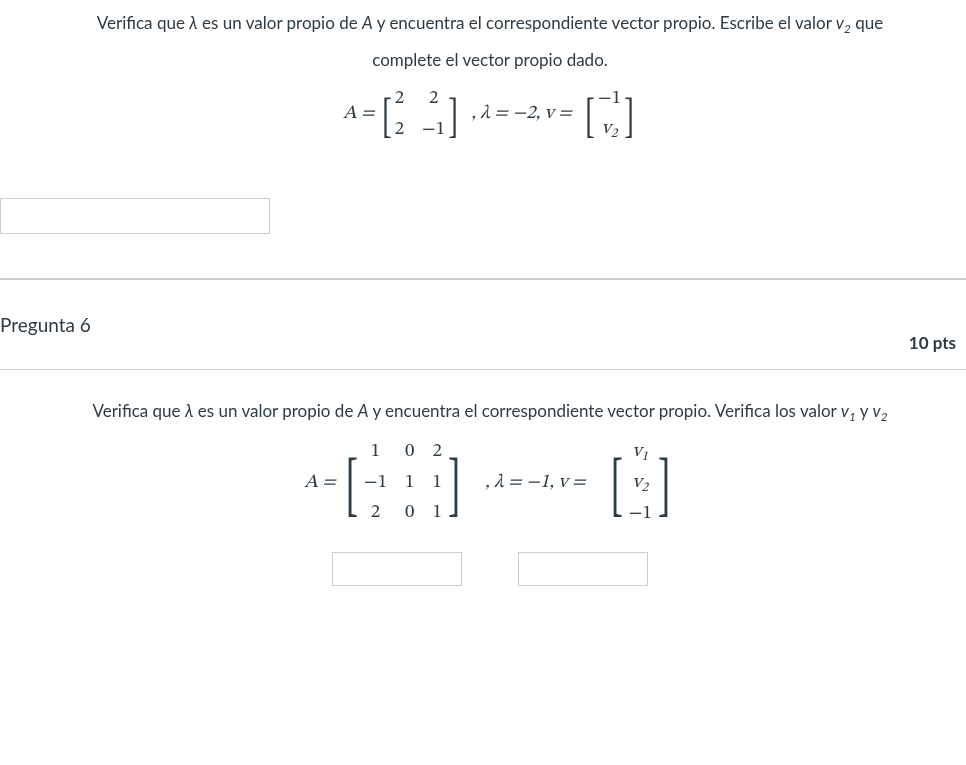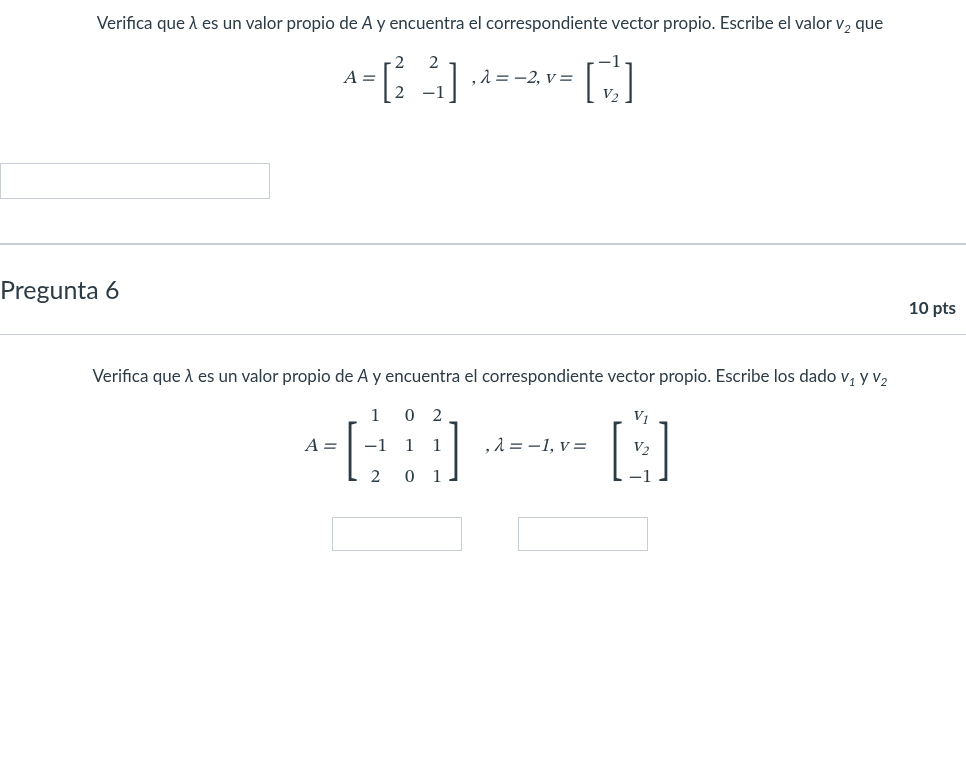"complete el vector propio dado." p { html: none -> <p>complete el vector propio dado.</p> }
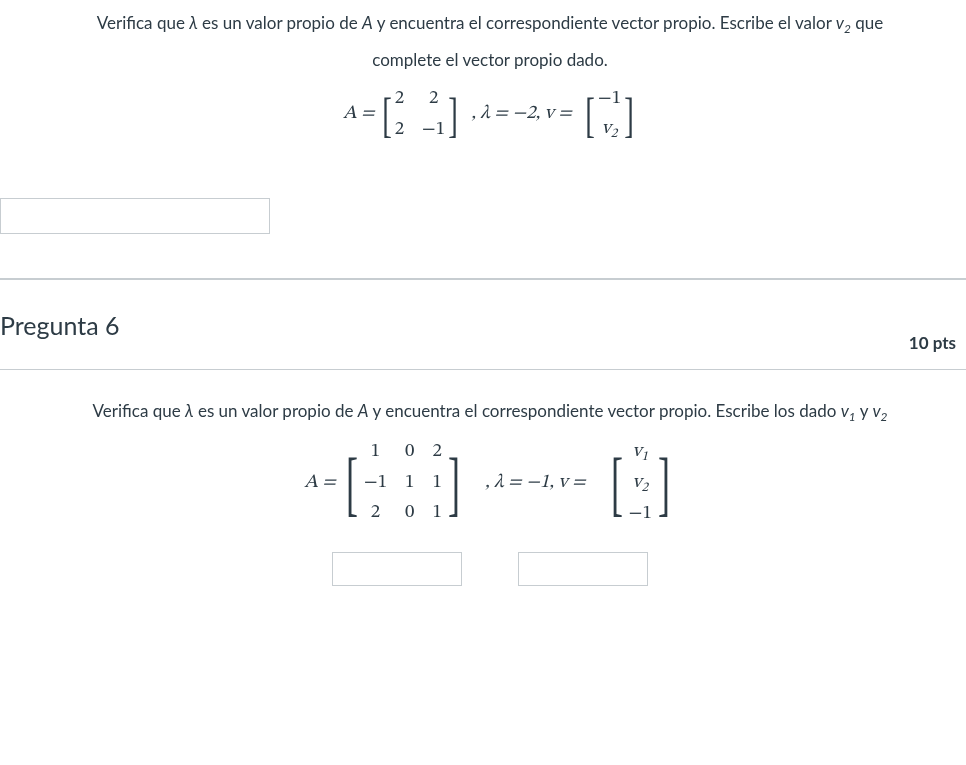"Pregunta 6" .q-title { font-size: 25px -> 19px }
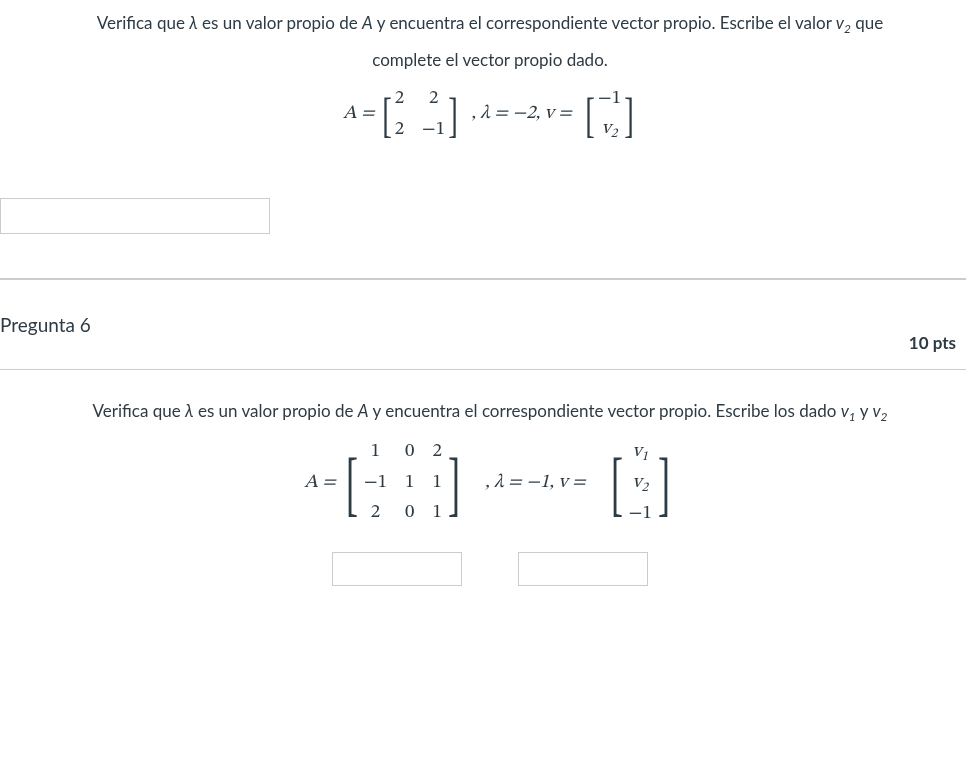"y encuentra el correspondiente vector propio. Escribe los" span { text: Escribe los dado -> Verifica los valor }
